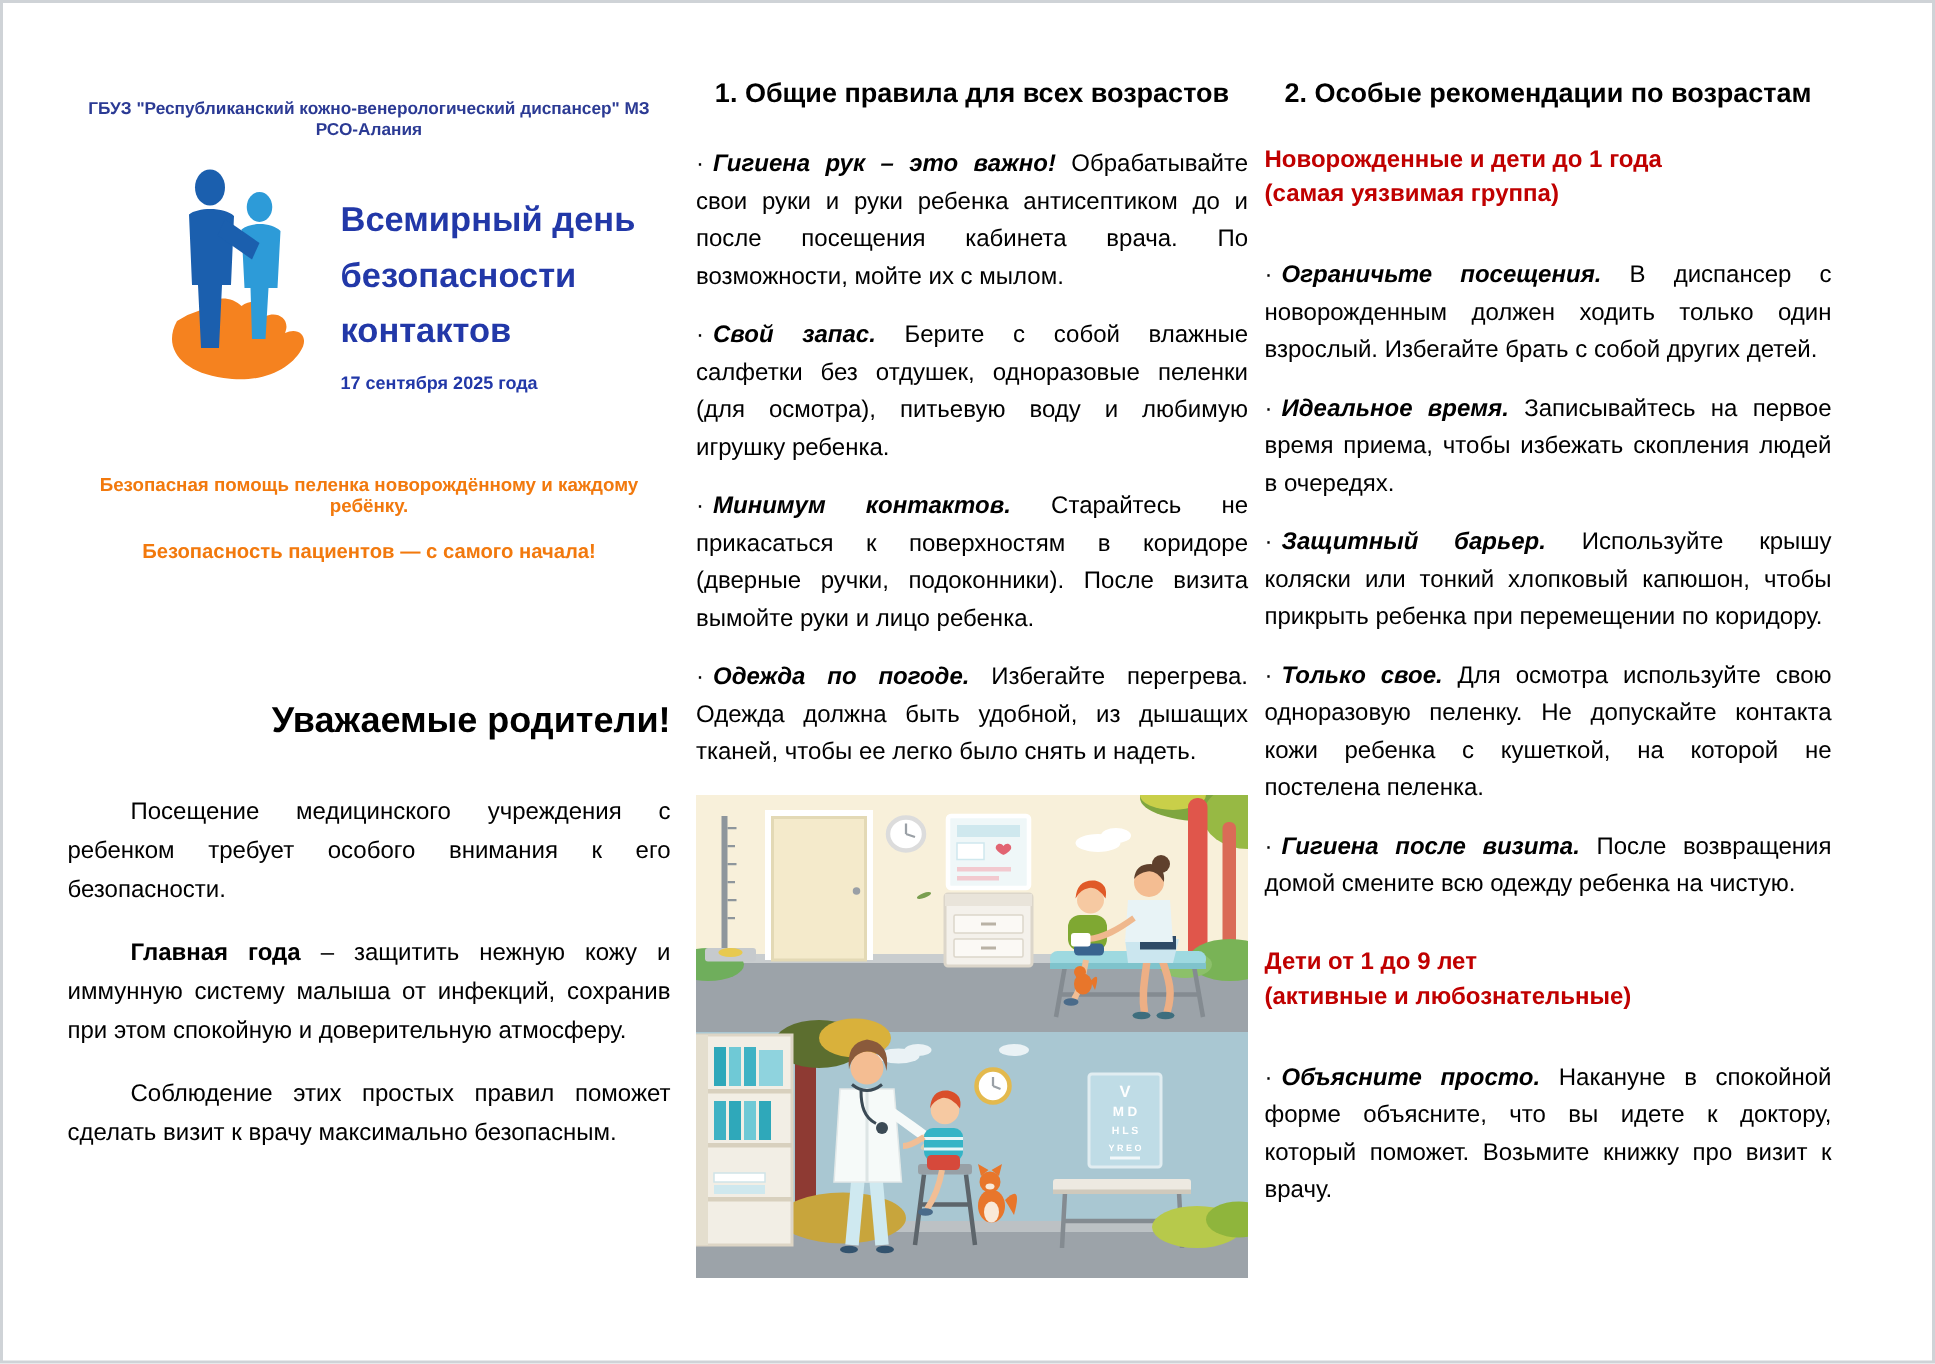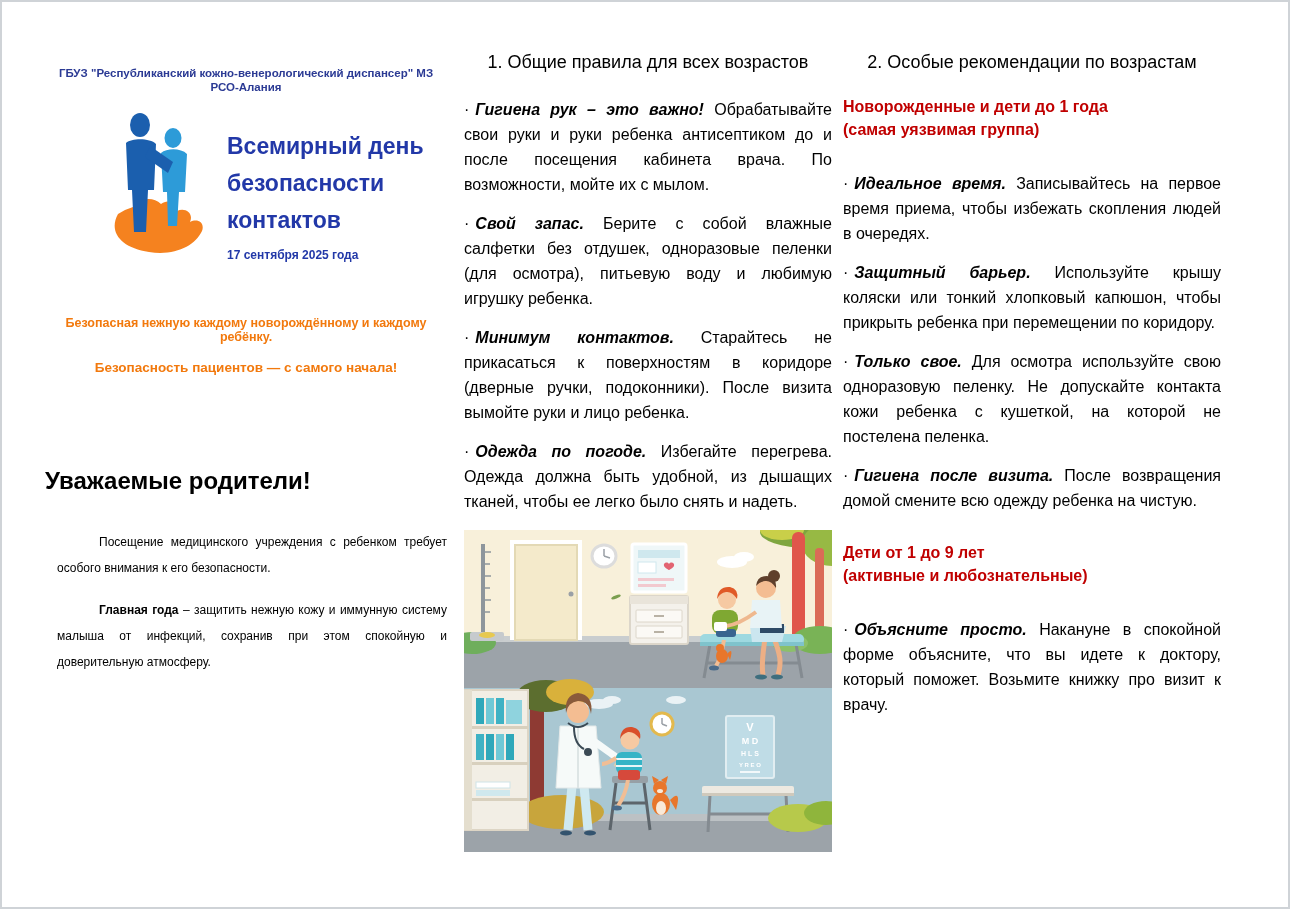"1. Общие правила для всех" .col-title { font-weight: normal -> bold }
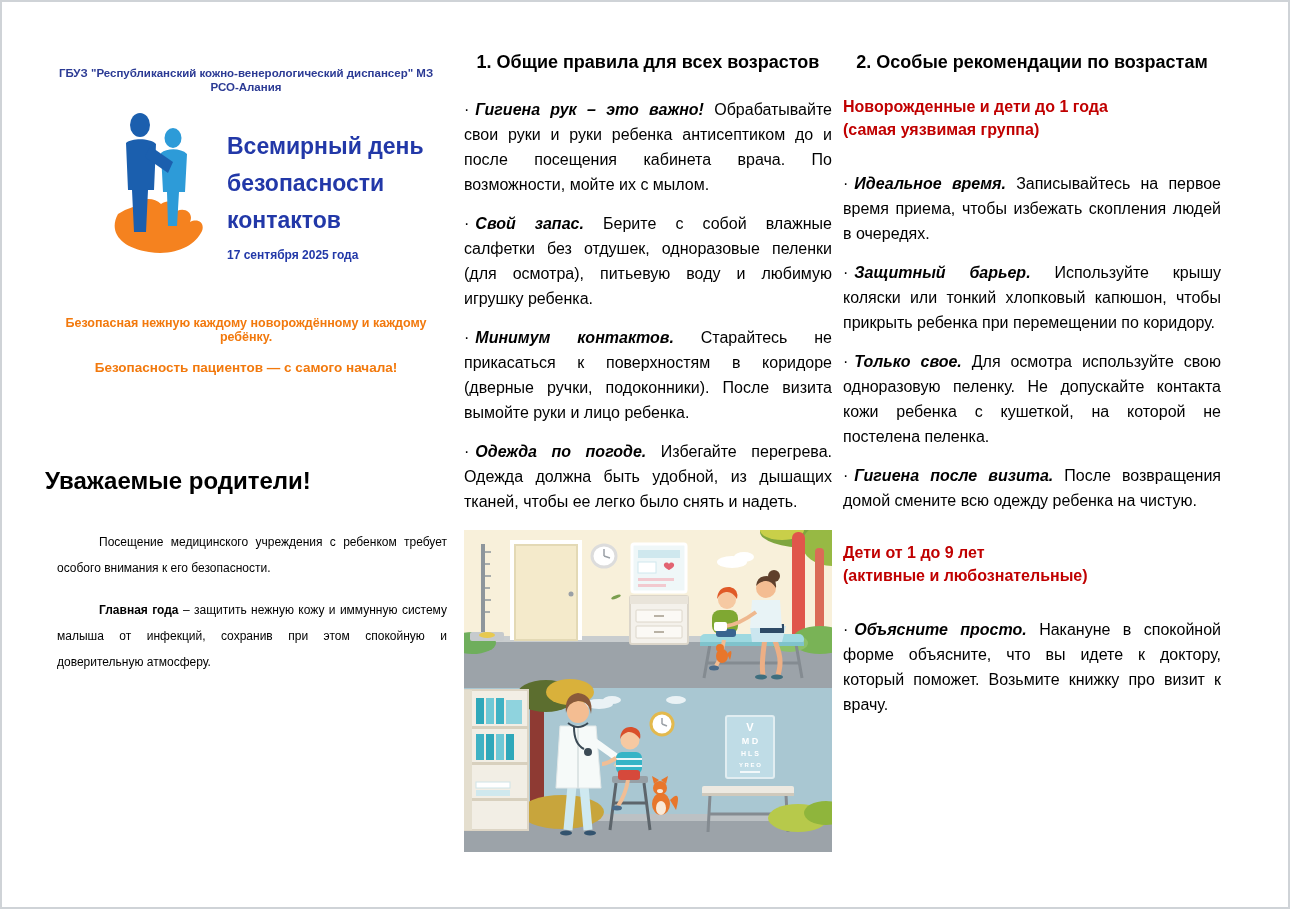"· Ограничьте посещения. В диспансер" p.bullet { html: none -> <p><span>·</span><strong>Ограничьте посещения.</strong> <span>В диспансер с новорожденным должен ходить только один взрослый. Избегайте брать с собой других детей.</span></p> }
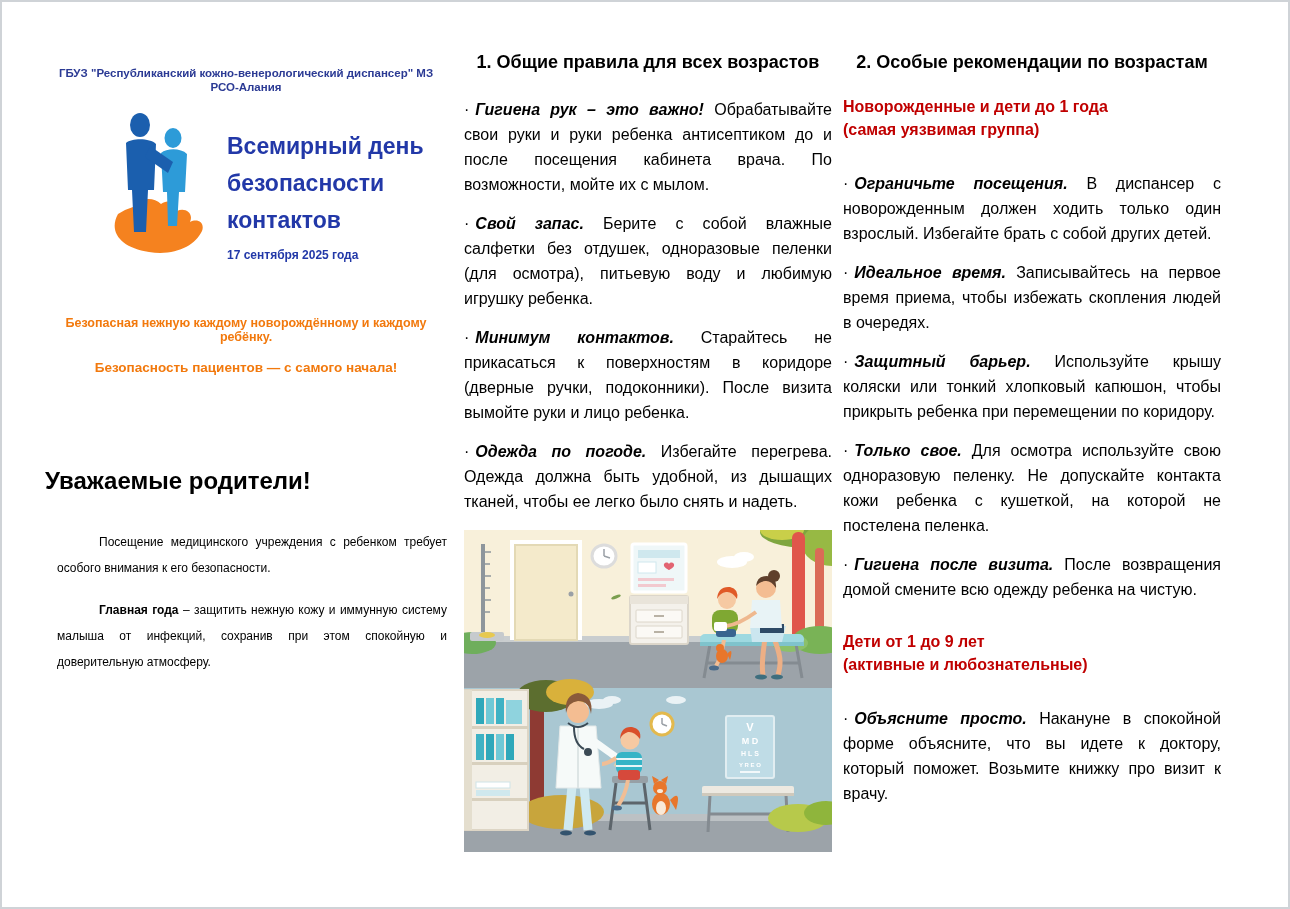"Безопасная нежную каждому новорождённому" div.slogan { text: нежную каждому -> помощь пеленка }
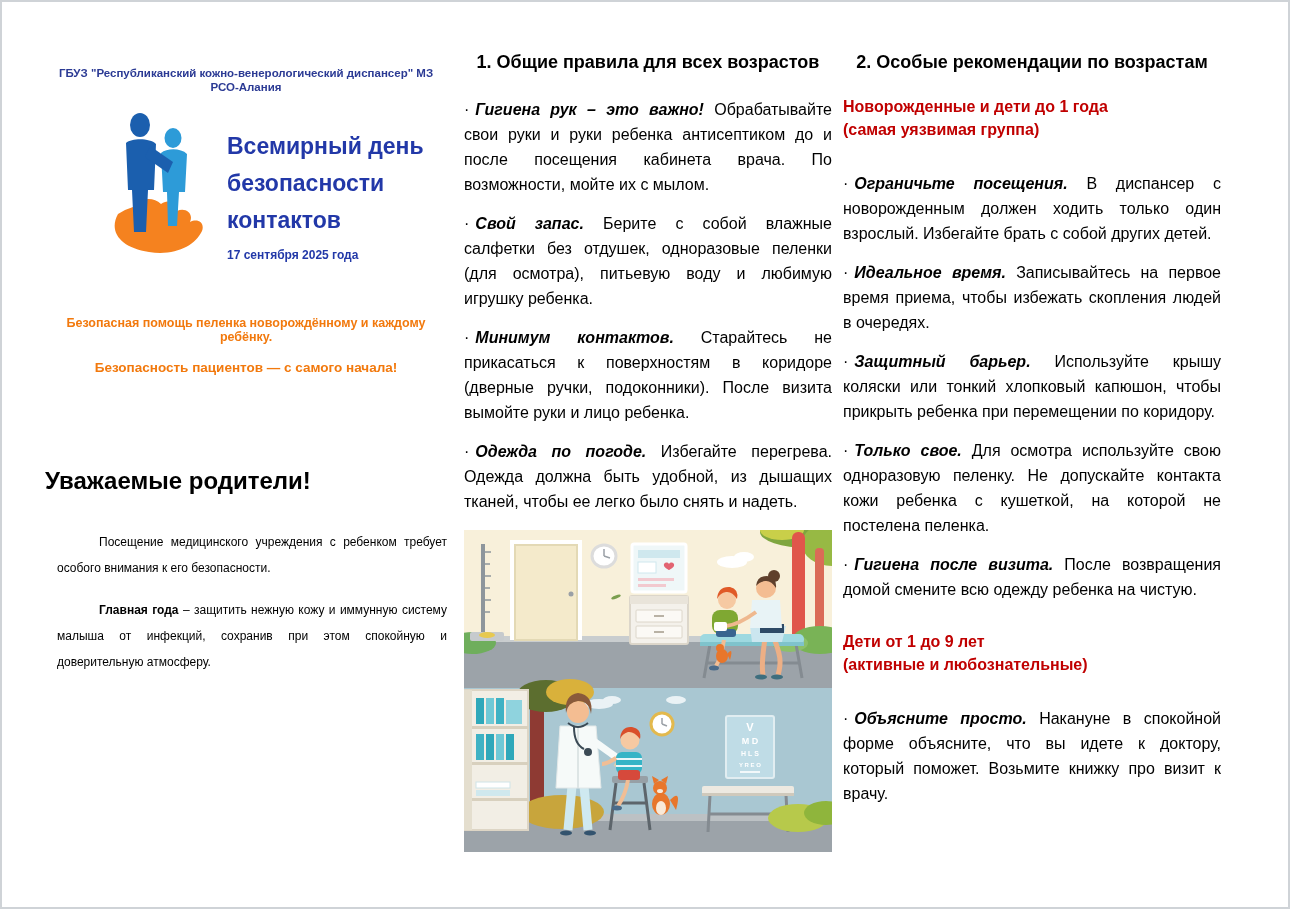"Уважаемые родители!" .greeting { text-align: left -> right }
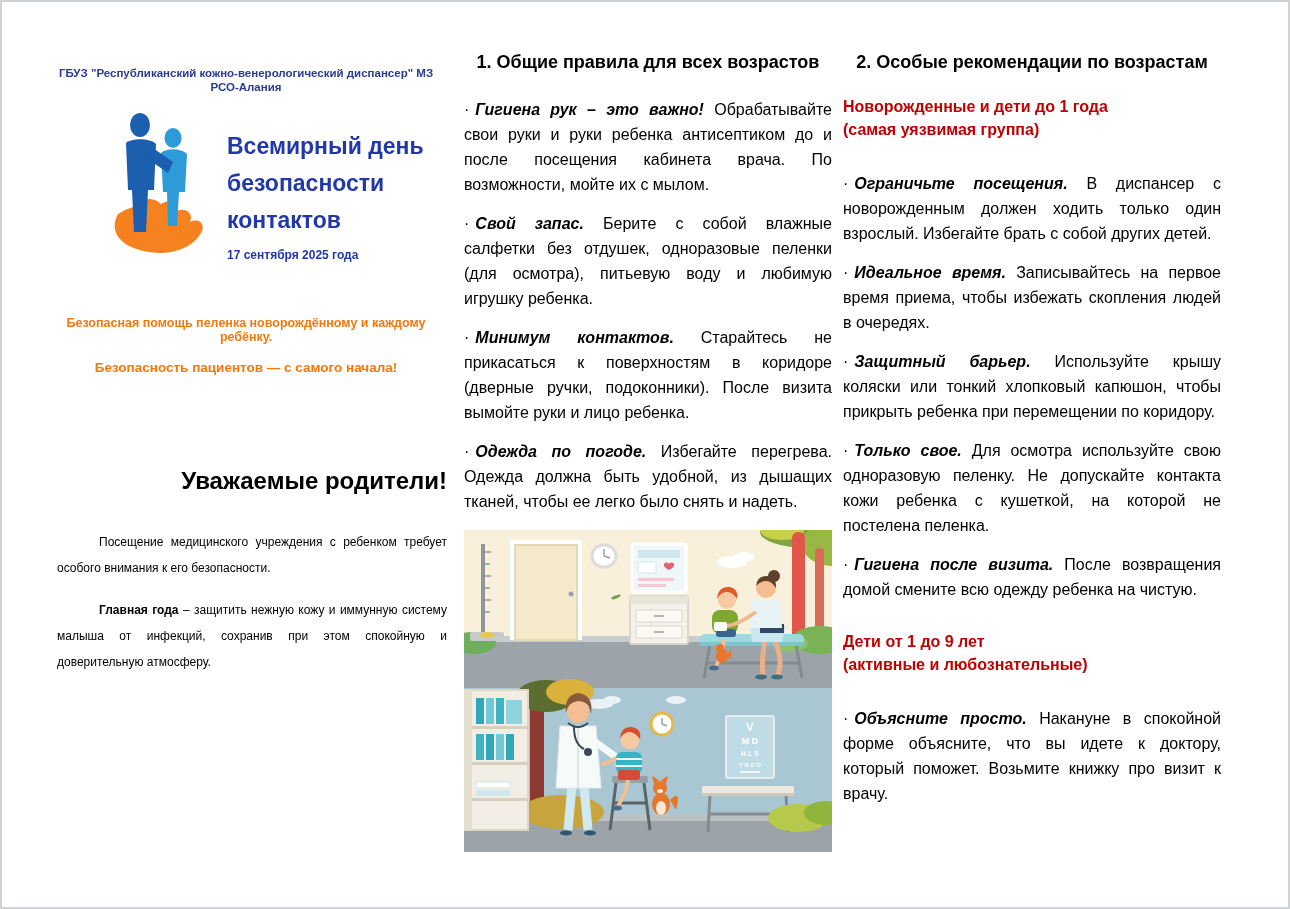"Посещение медицинского учреждения с" .para { font-size: 12px -> 16px; margin: 16px 0 0 12px -> 16px 0 0 0 }
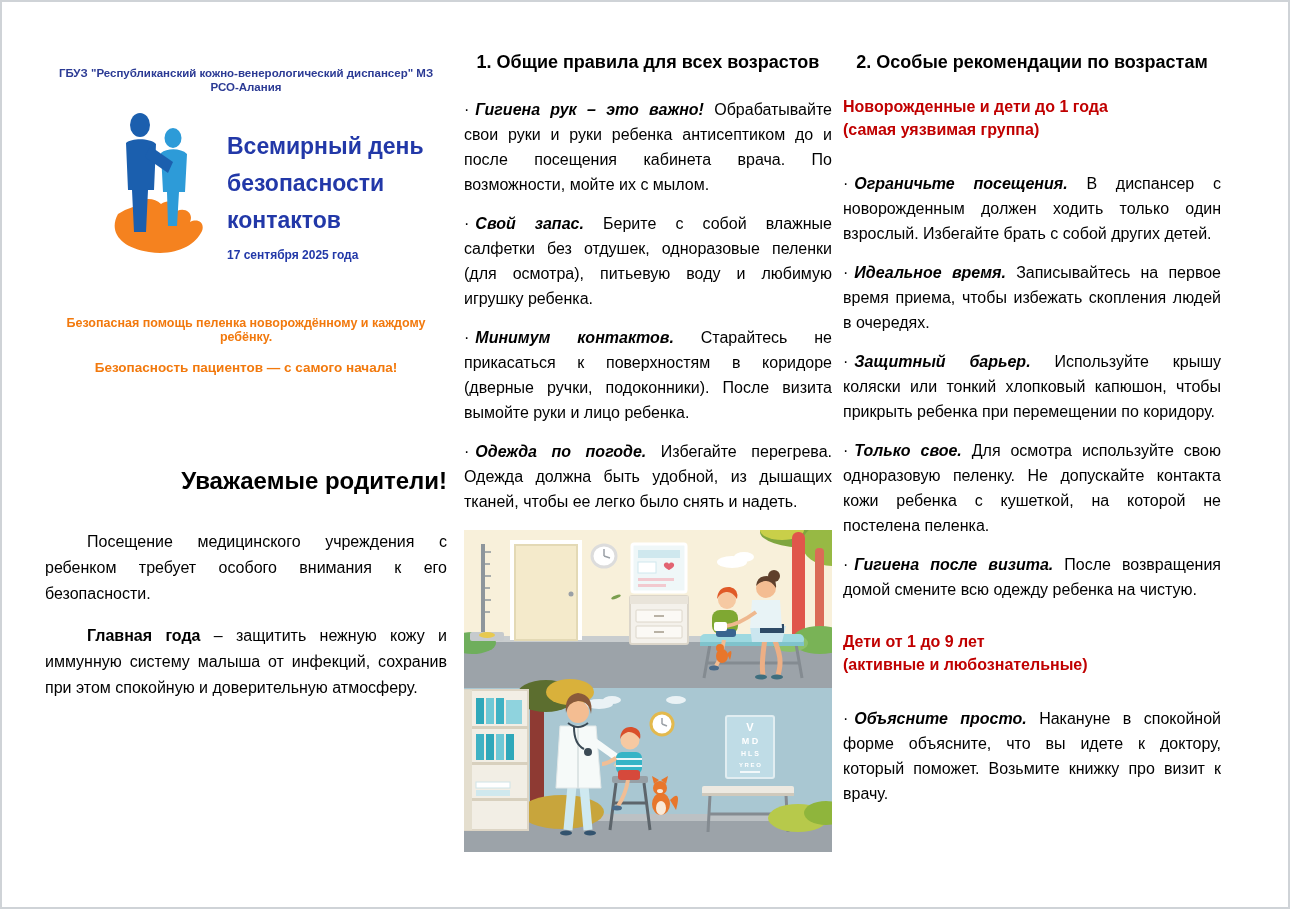"Соблюдение этих простых правил поможет" p.para { html: none -> <p>Соблюдение этих простых правил поможет сделать визит к врачу максимально безопасным.</p> }
